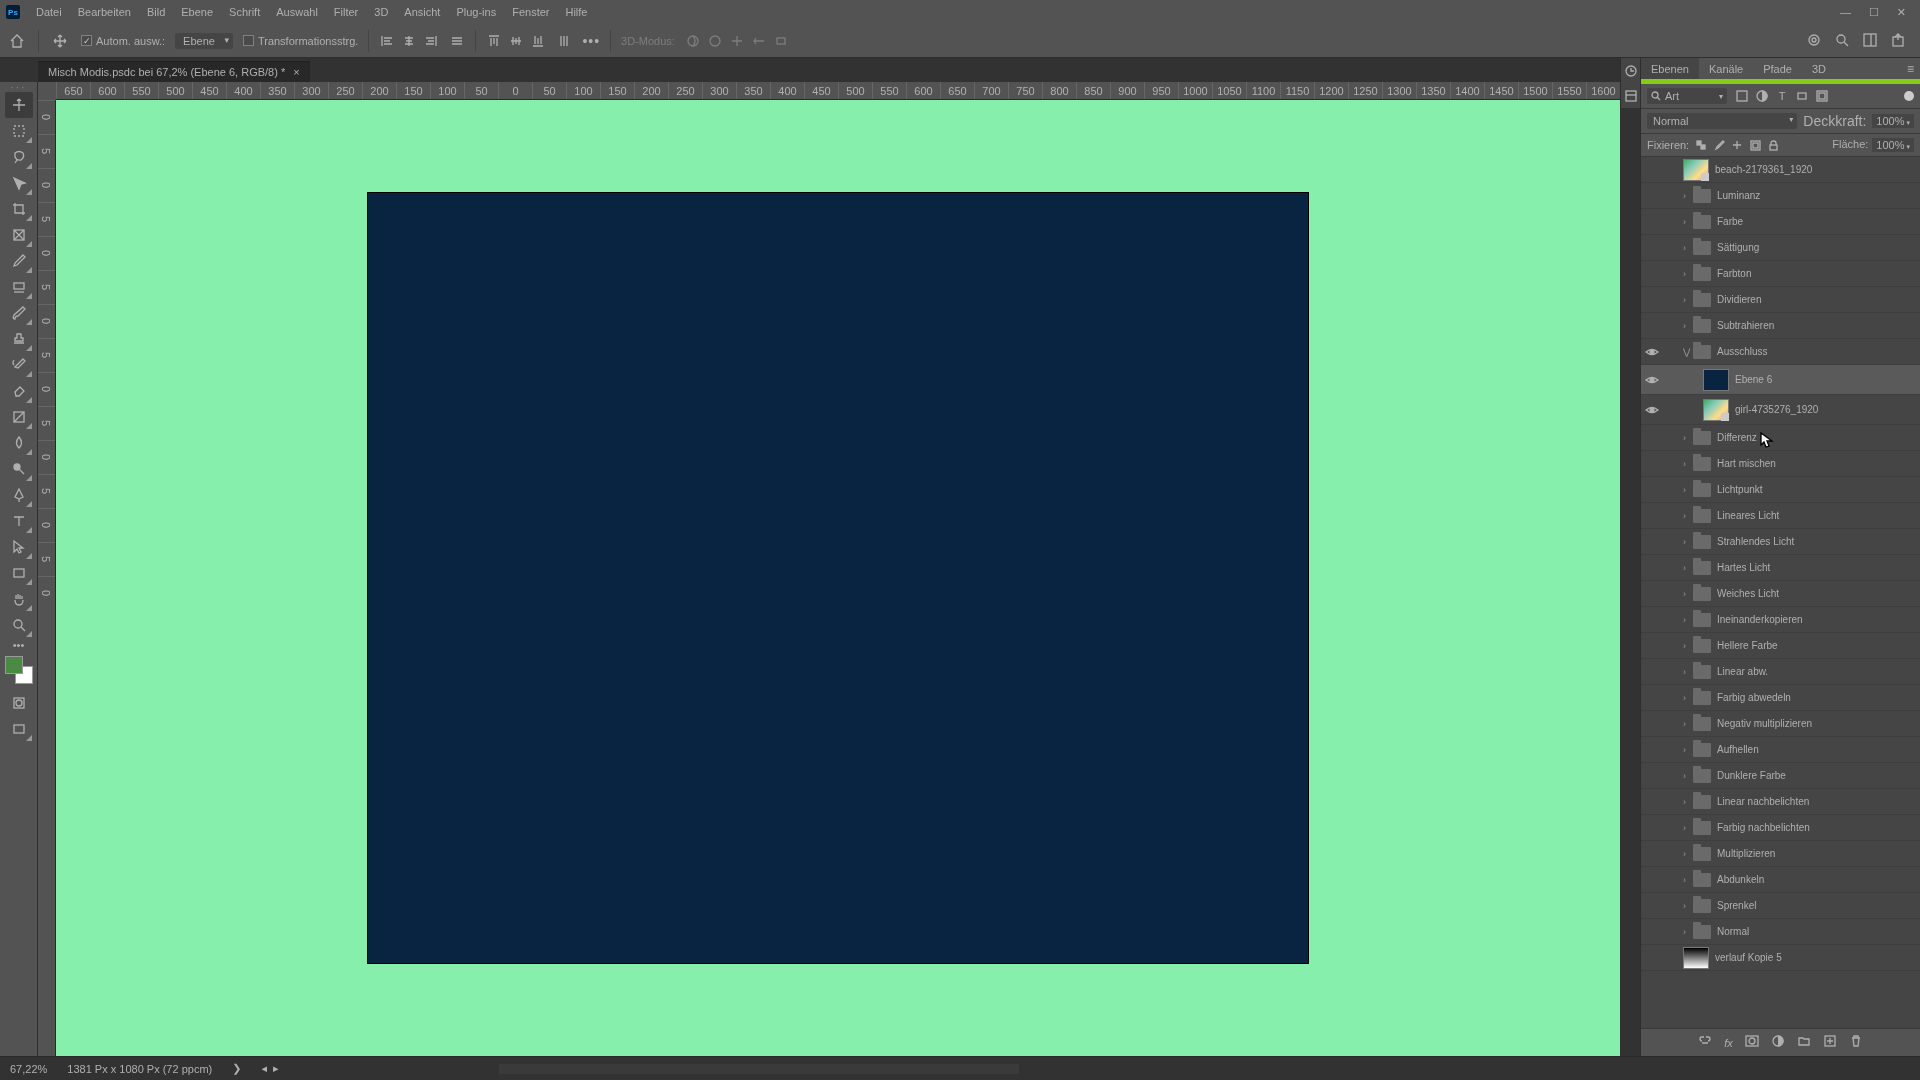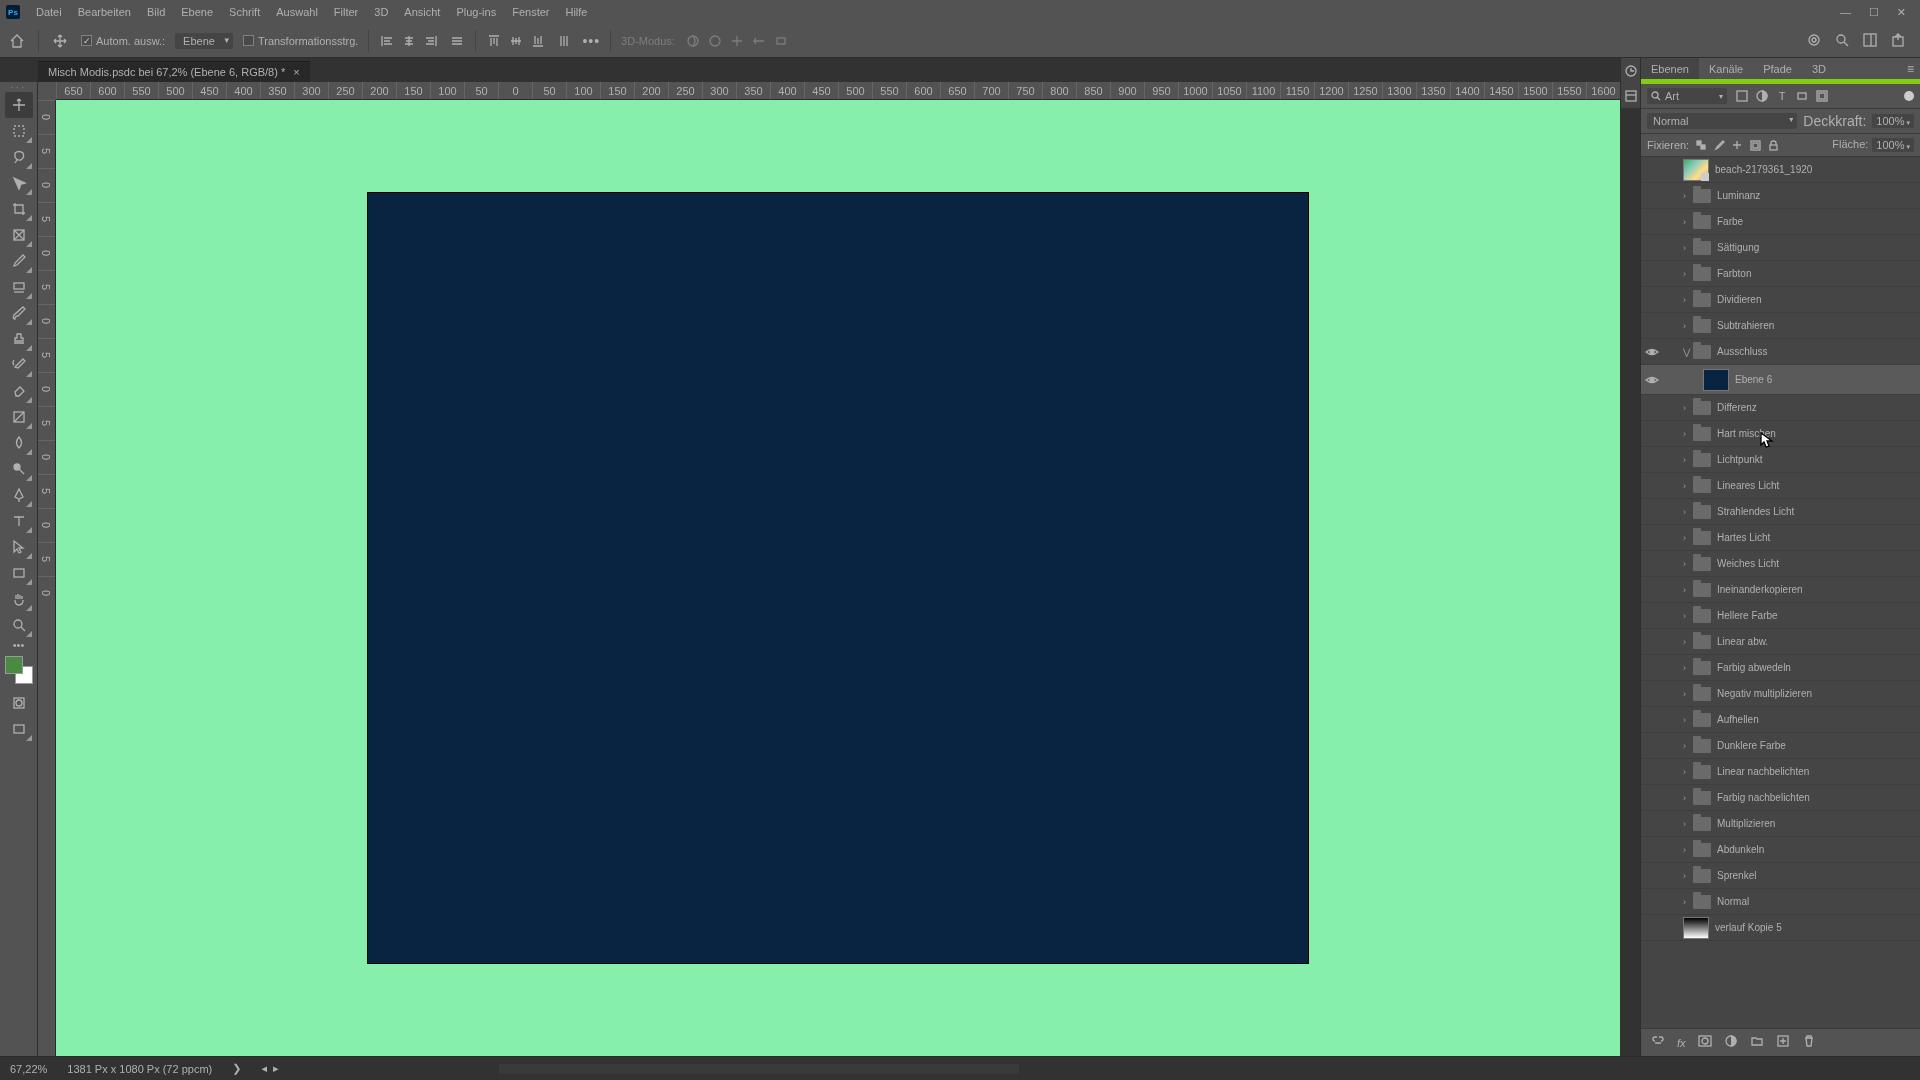"girl-4735276_1920" div.layer-row { html: none -> <div> <div> <svg> <path></path> <circle></circle> </svg> </div> <span></span> <div> <div></div> </div> <span>girl-4735276_1920</span> </div> }
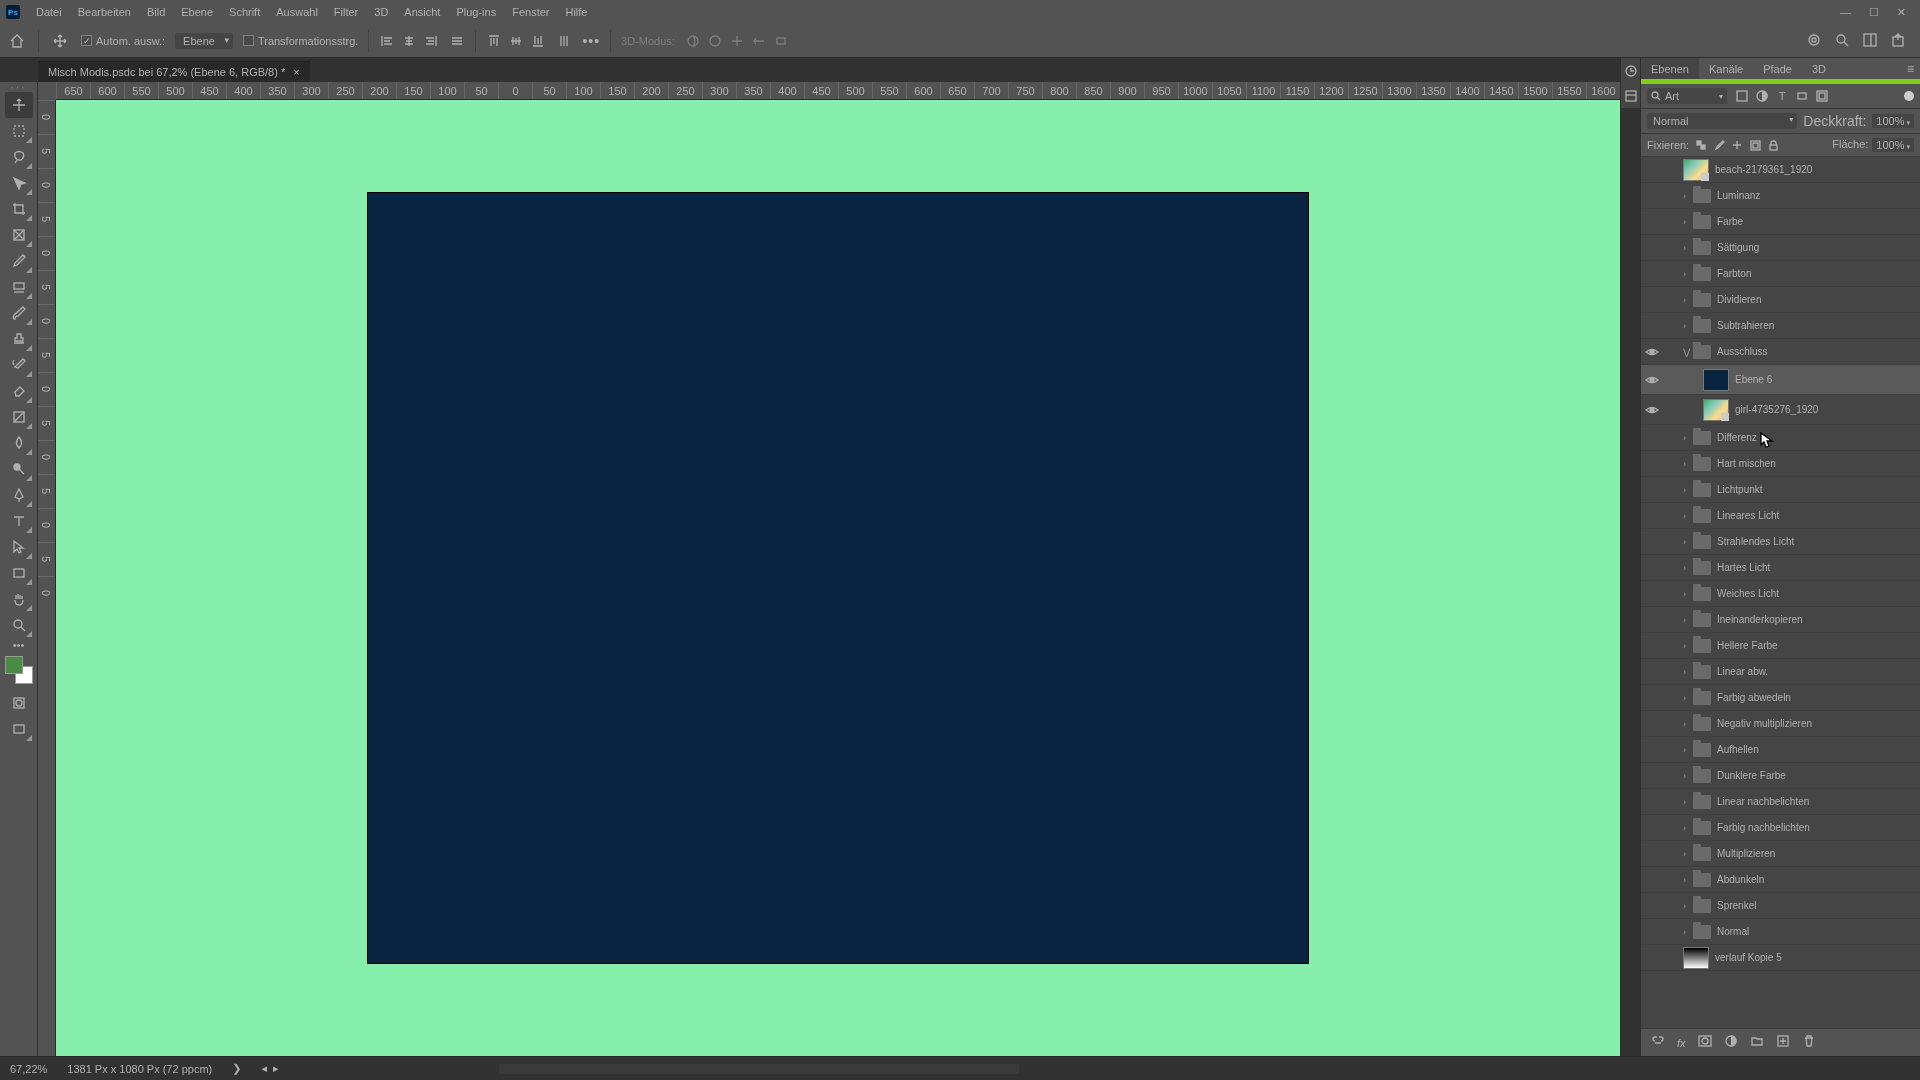"fx" .panel-footer { justify-content: flex-start -> center }
